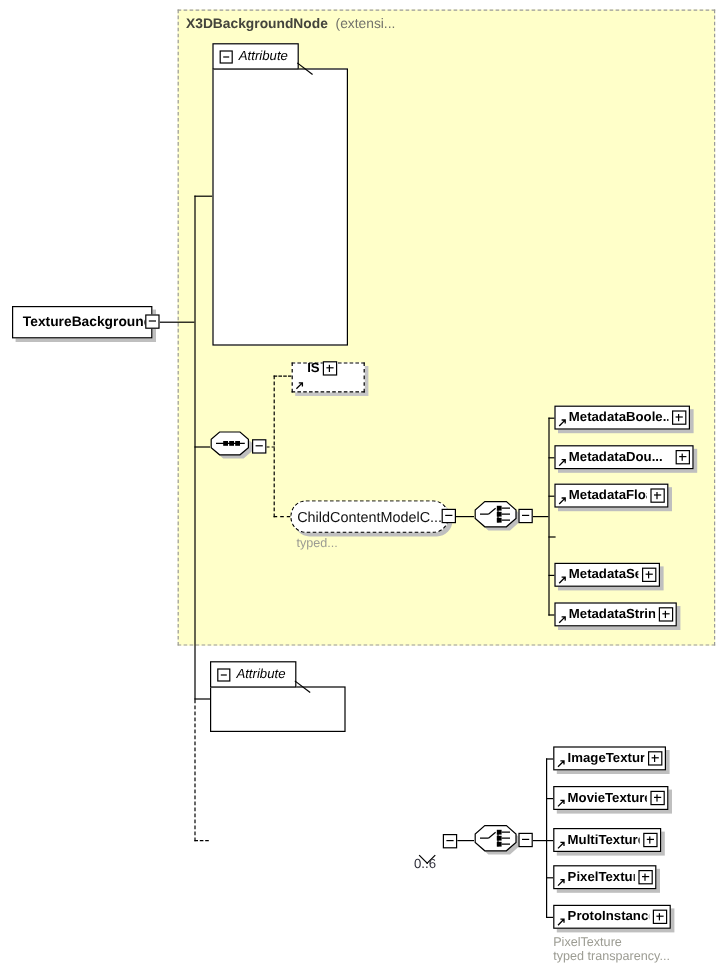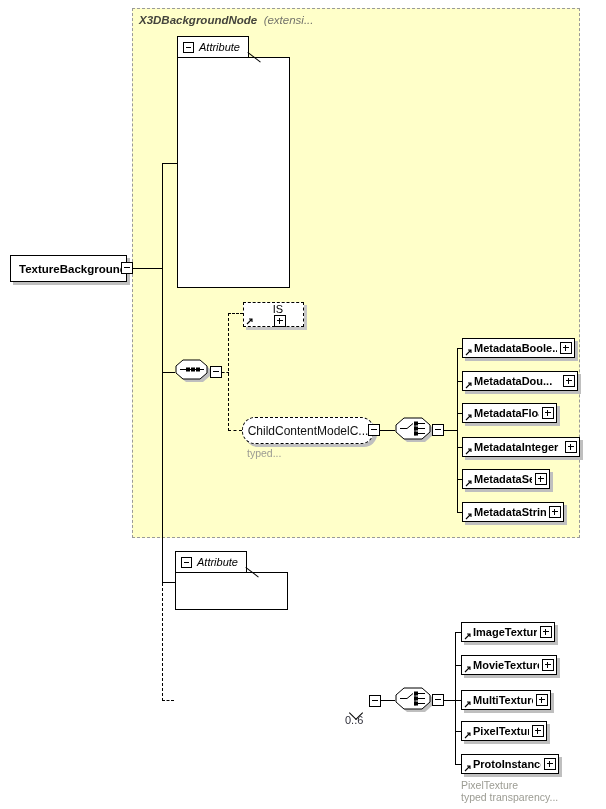"X3DBackgroundNode (extensi..." .ycontainer { font-style: italic -> none; left: 132px -> 148px }
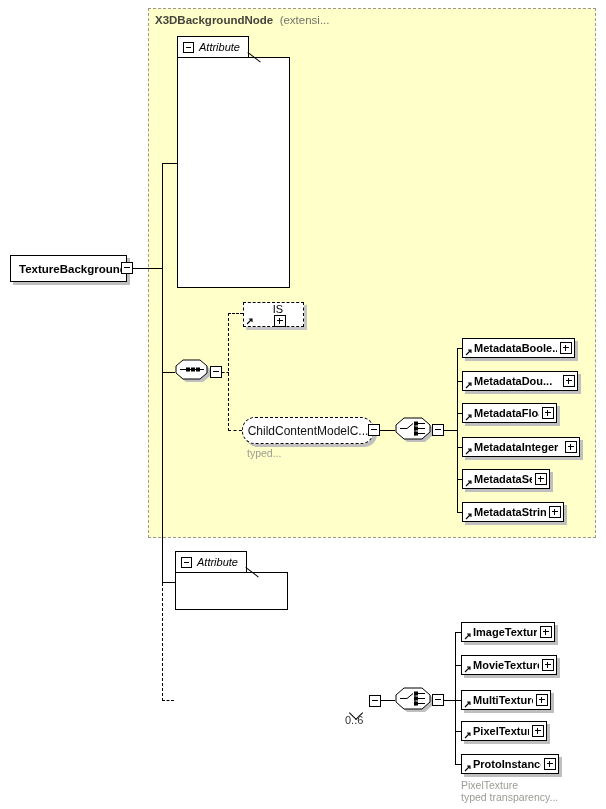"IS" .isbox { flex-direction: column -> none; font-weight: normal -> bold }
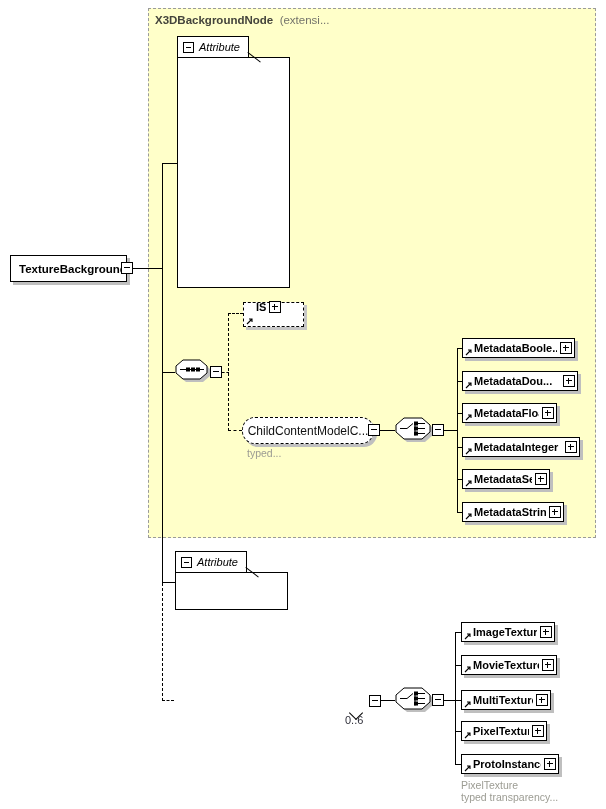"MetadataInteger" div.ebox { html: <div> <svg> <path></path> </svg> <span>MetadataInteger</span> <span></span> </div> -> none }
